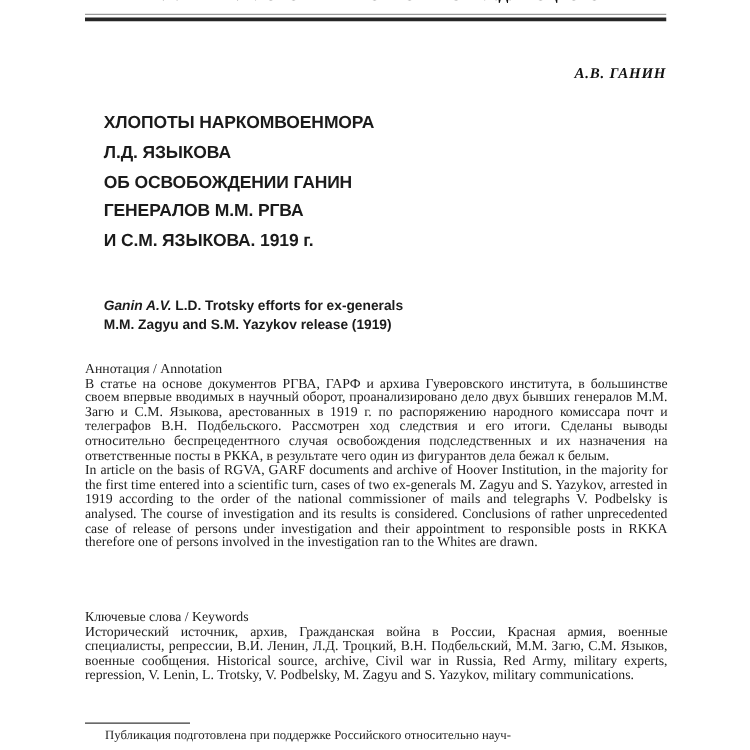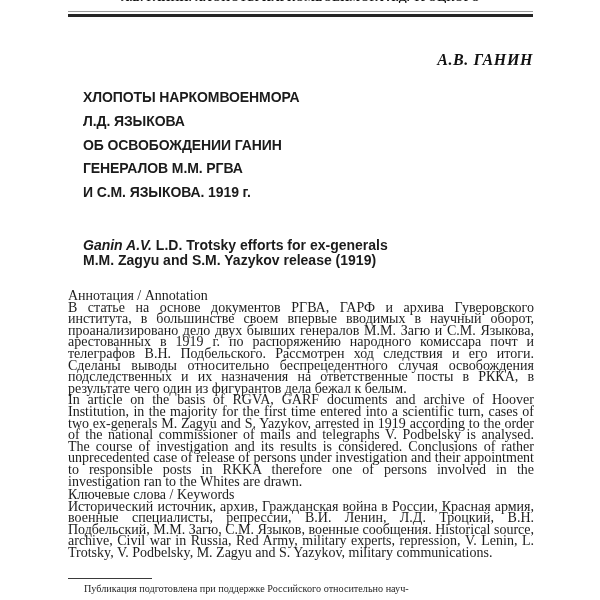"А.В. ГАНИН" .author { font-size: 16px -> 12px }
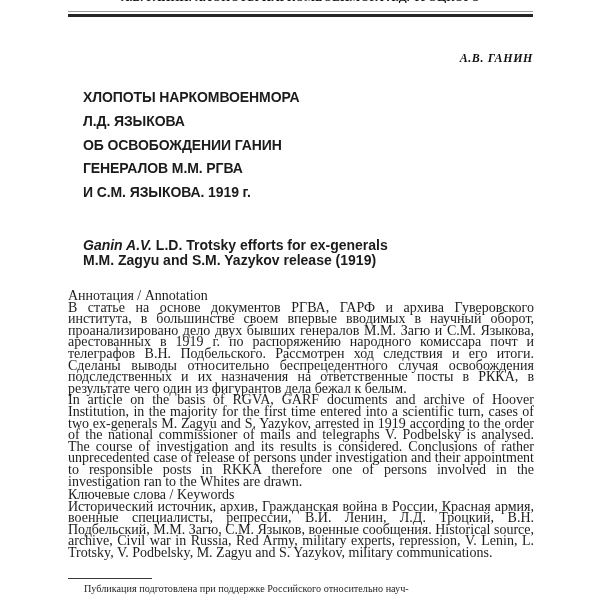"Ganin A.V. L.D. Trotsky efforts" .subtitle { font-size: 14px -> 11px }
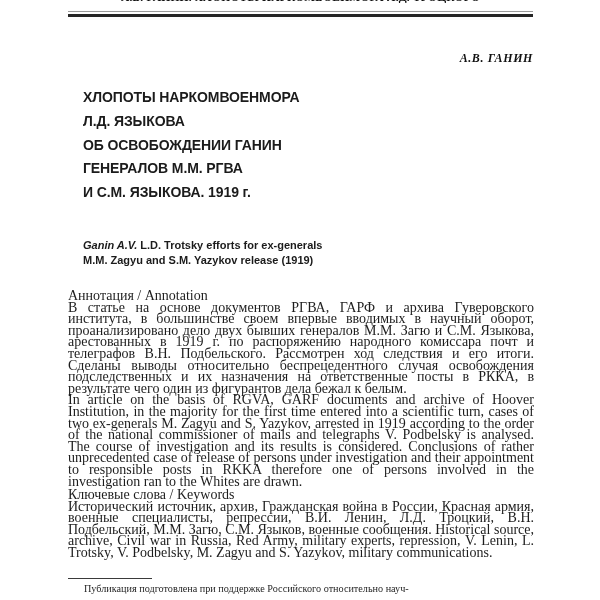"Аннотация / Annotation" .block { font-size: 14px -> 11px }
